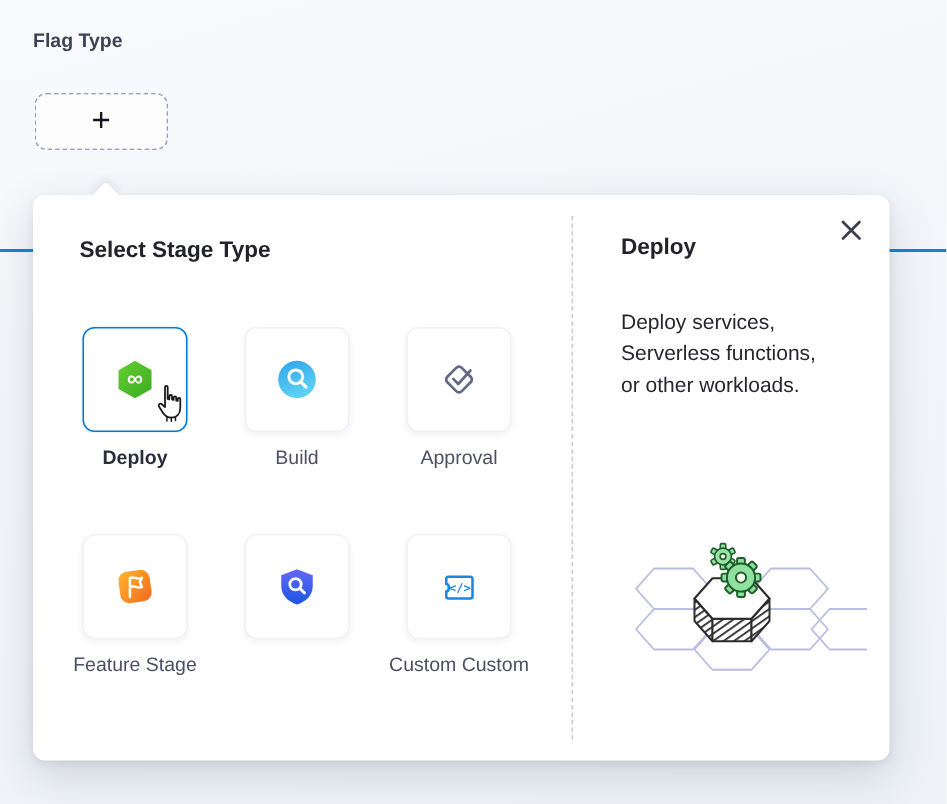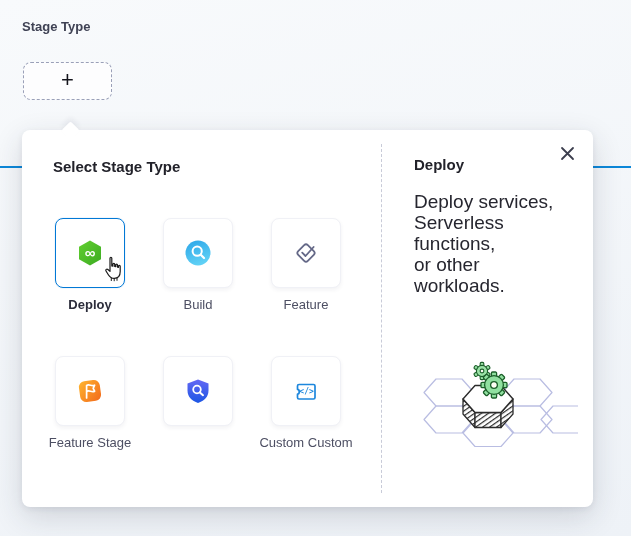"Stage Type" div.stage-type-label { text: Stage -> Flag }
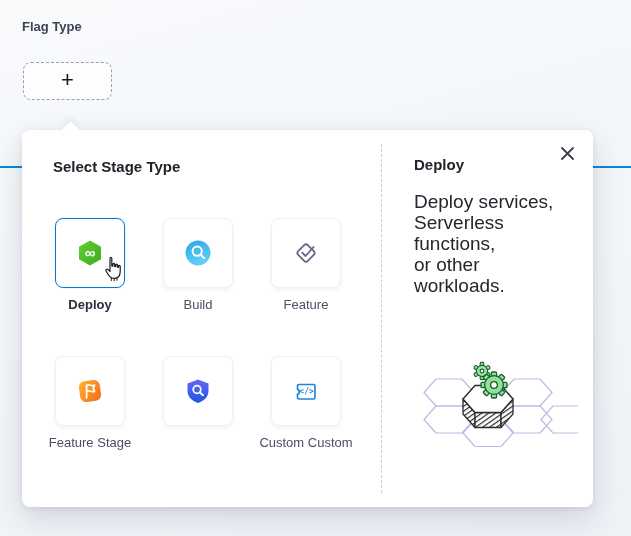"Deploy services," .detail-desc { font-size: 19px -> 14px; margin-top: 16px -> 29px }
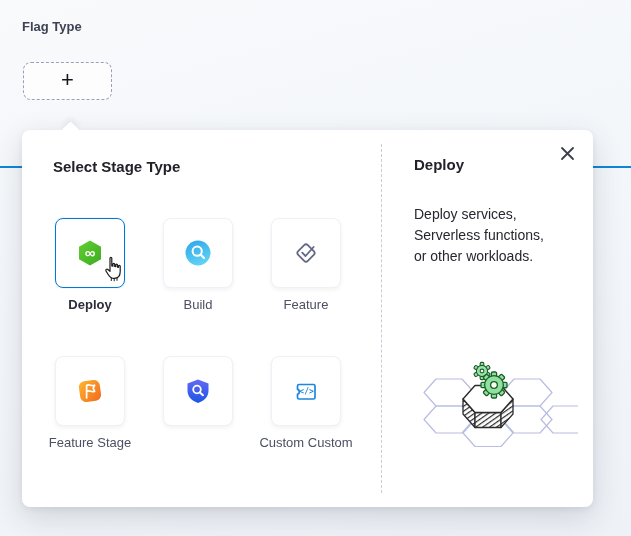"Feature" div.tile-label { text: Feature -> Approval }
